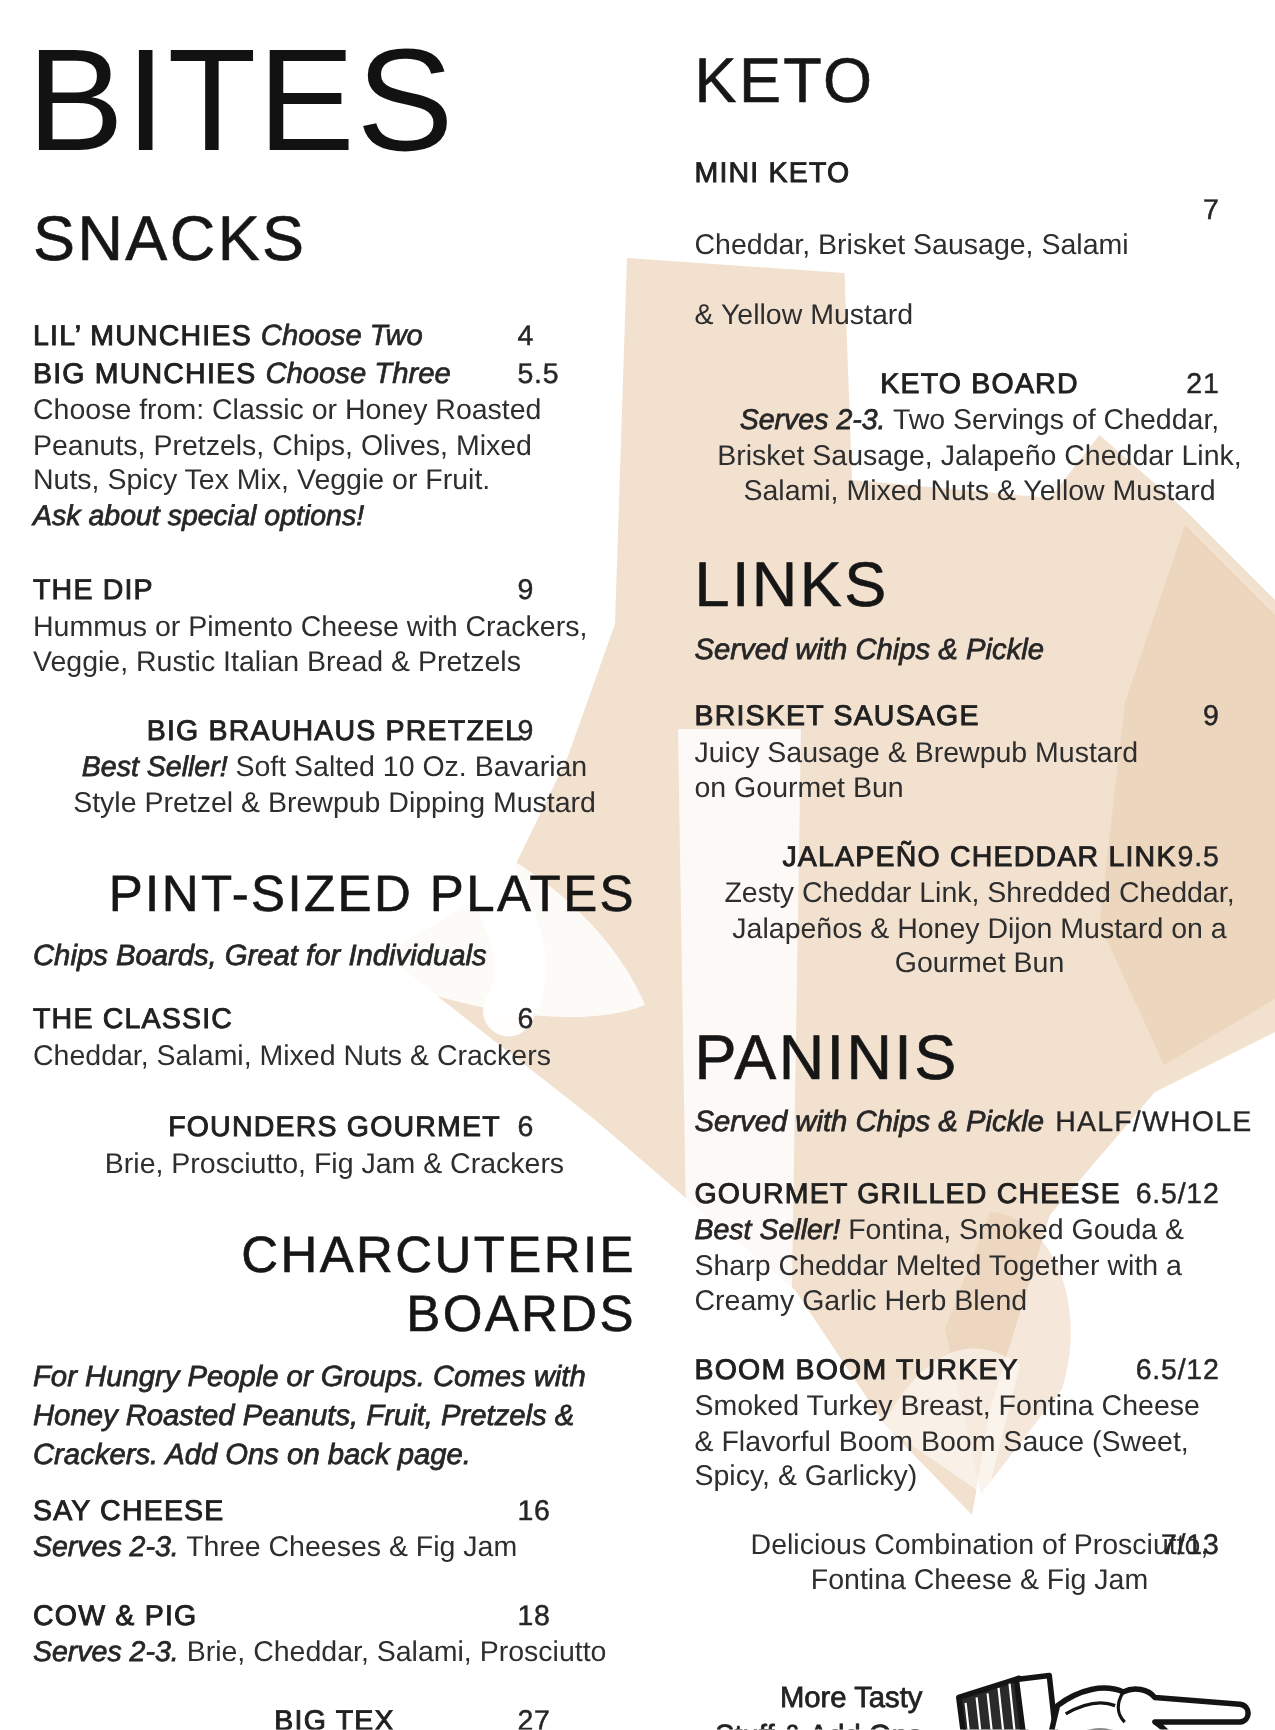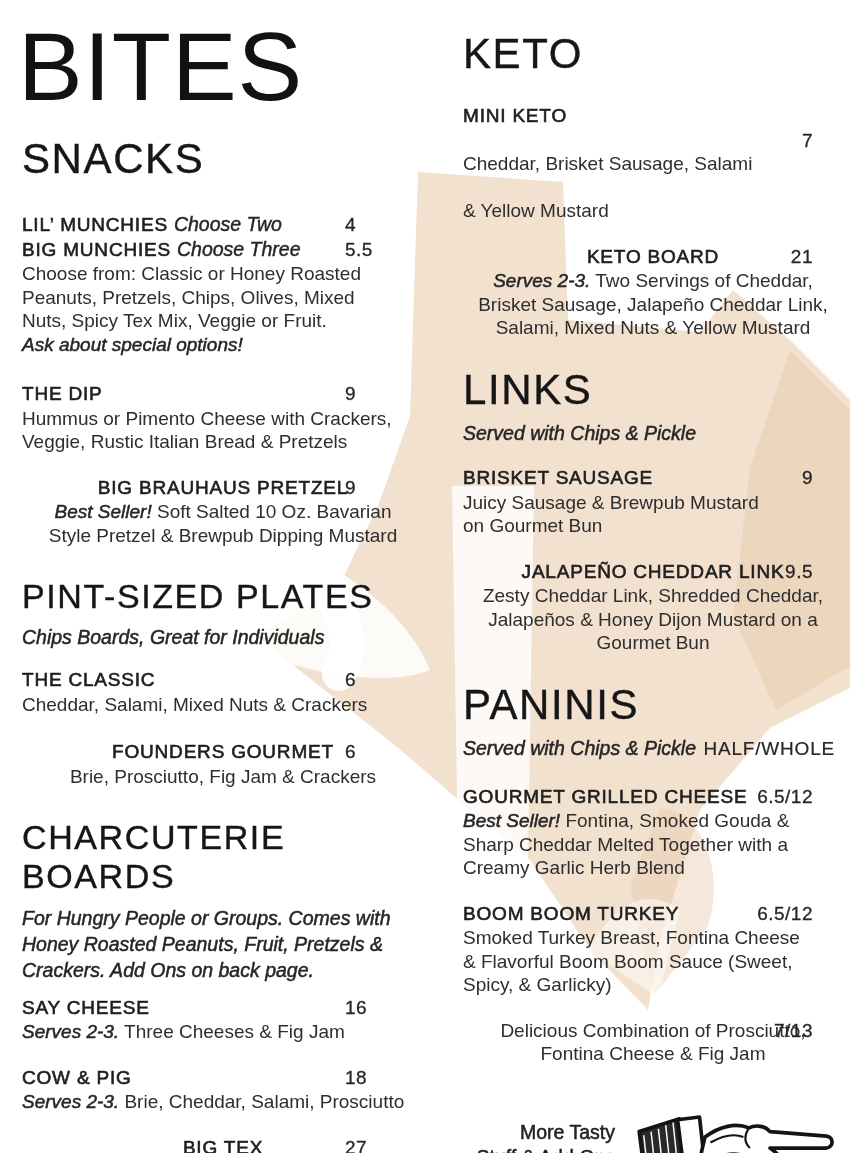"PINT-SIZED PLATES" .mb8 { text-align: none -> right }
